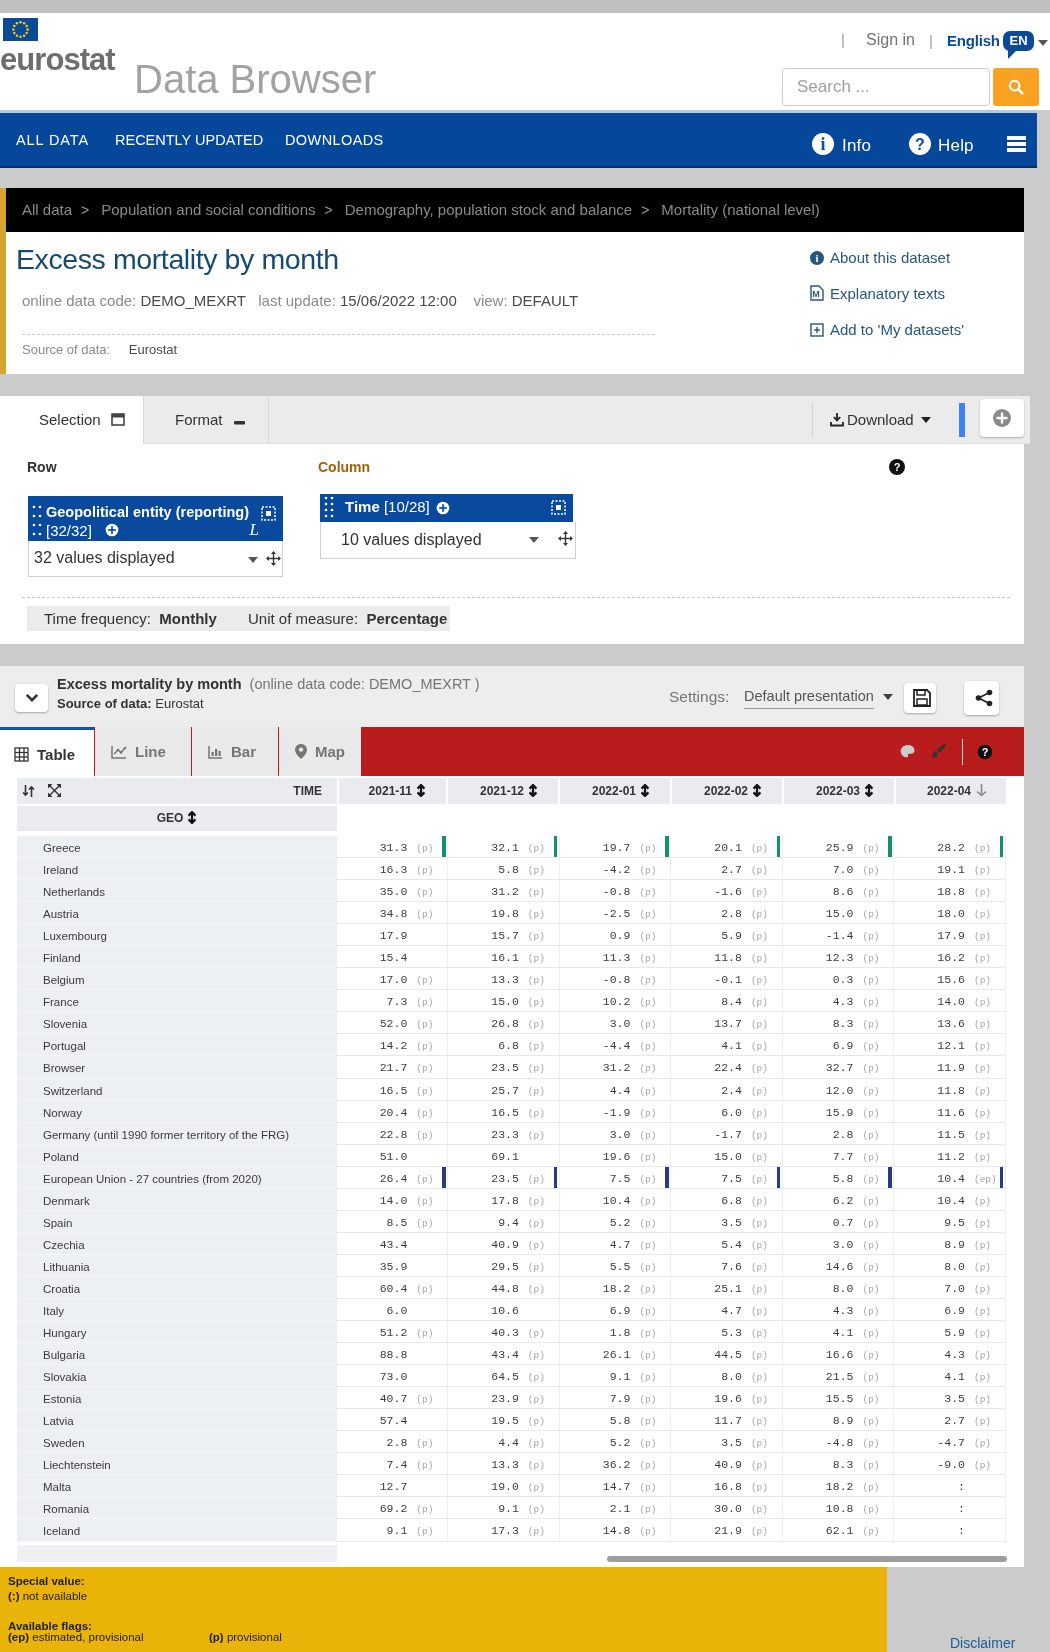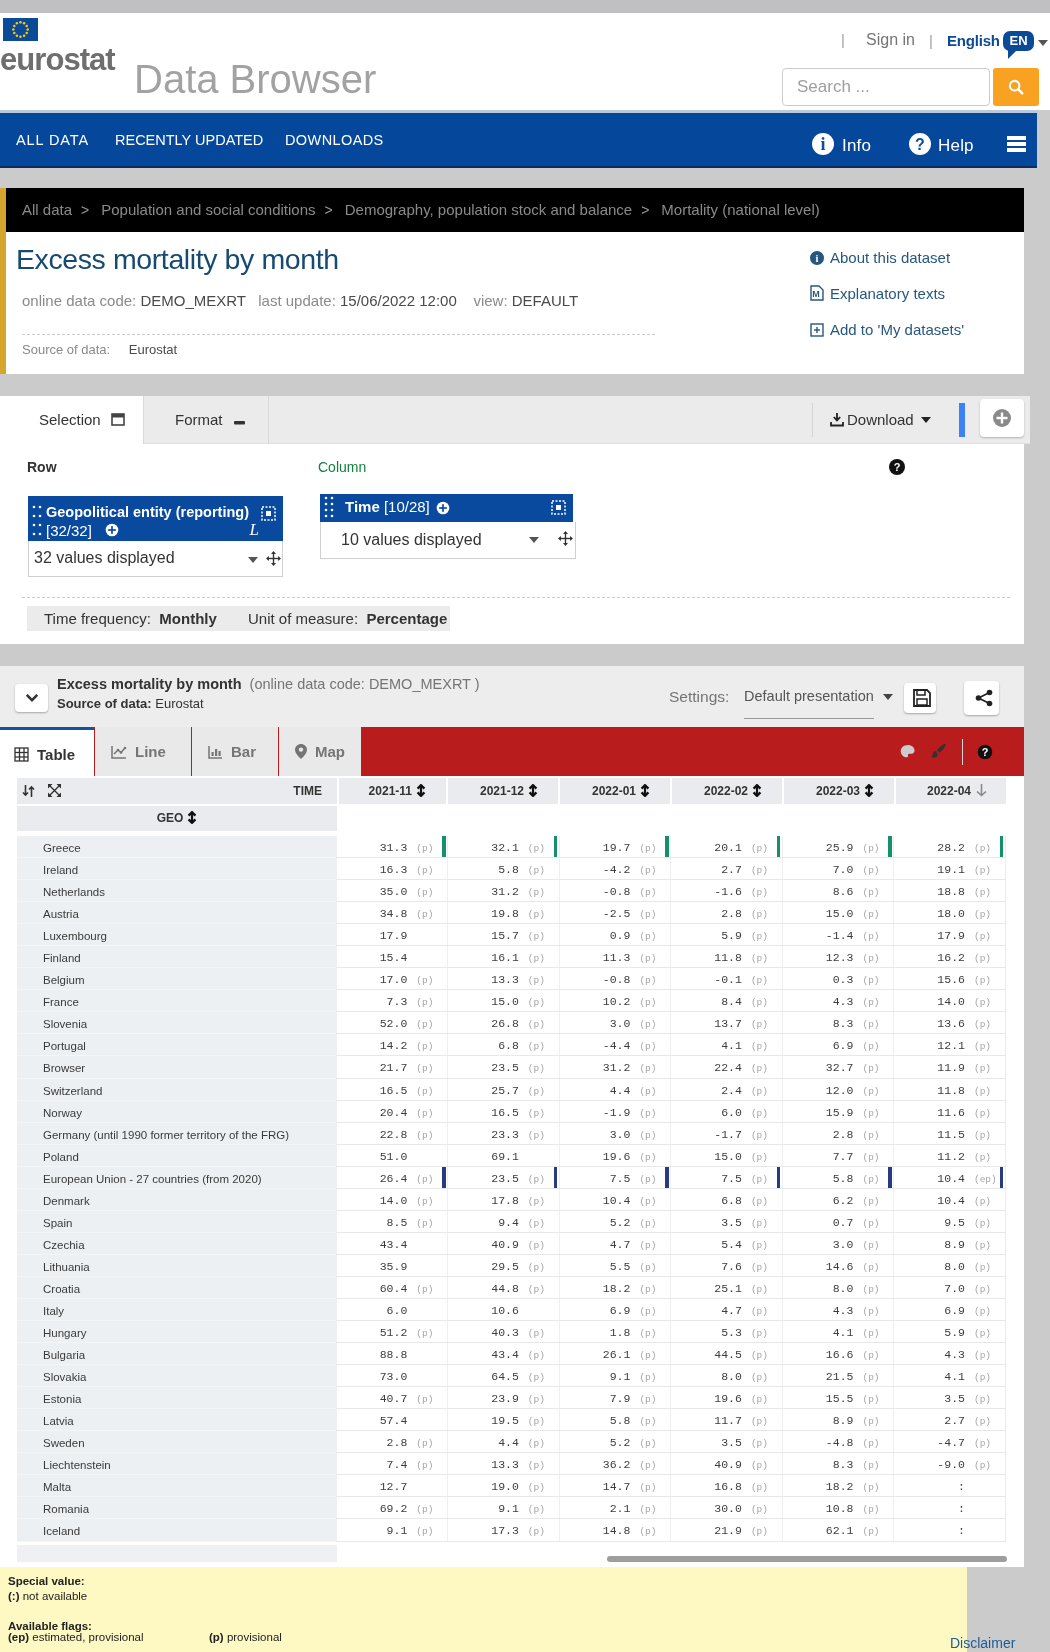"Column" #collbl { color: #15803d -> #a16207; font-weight: normal -> bold }
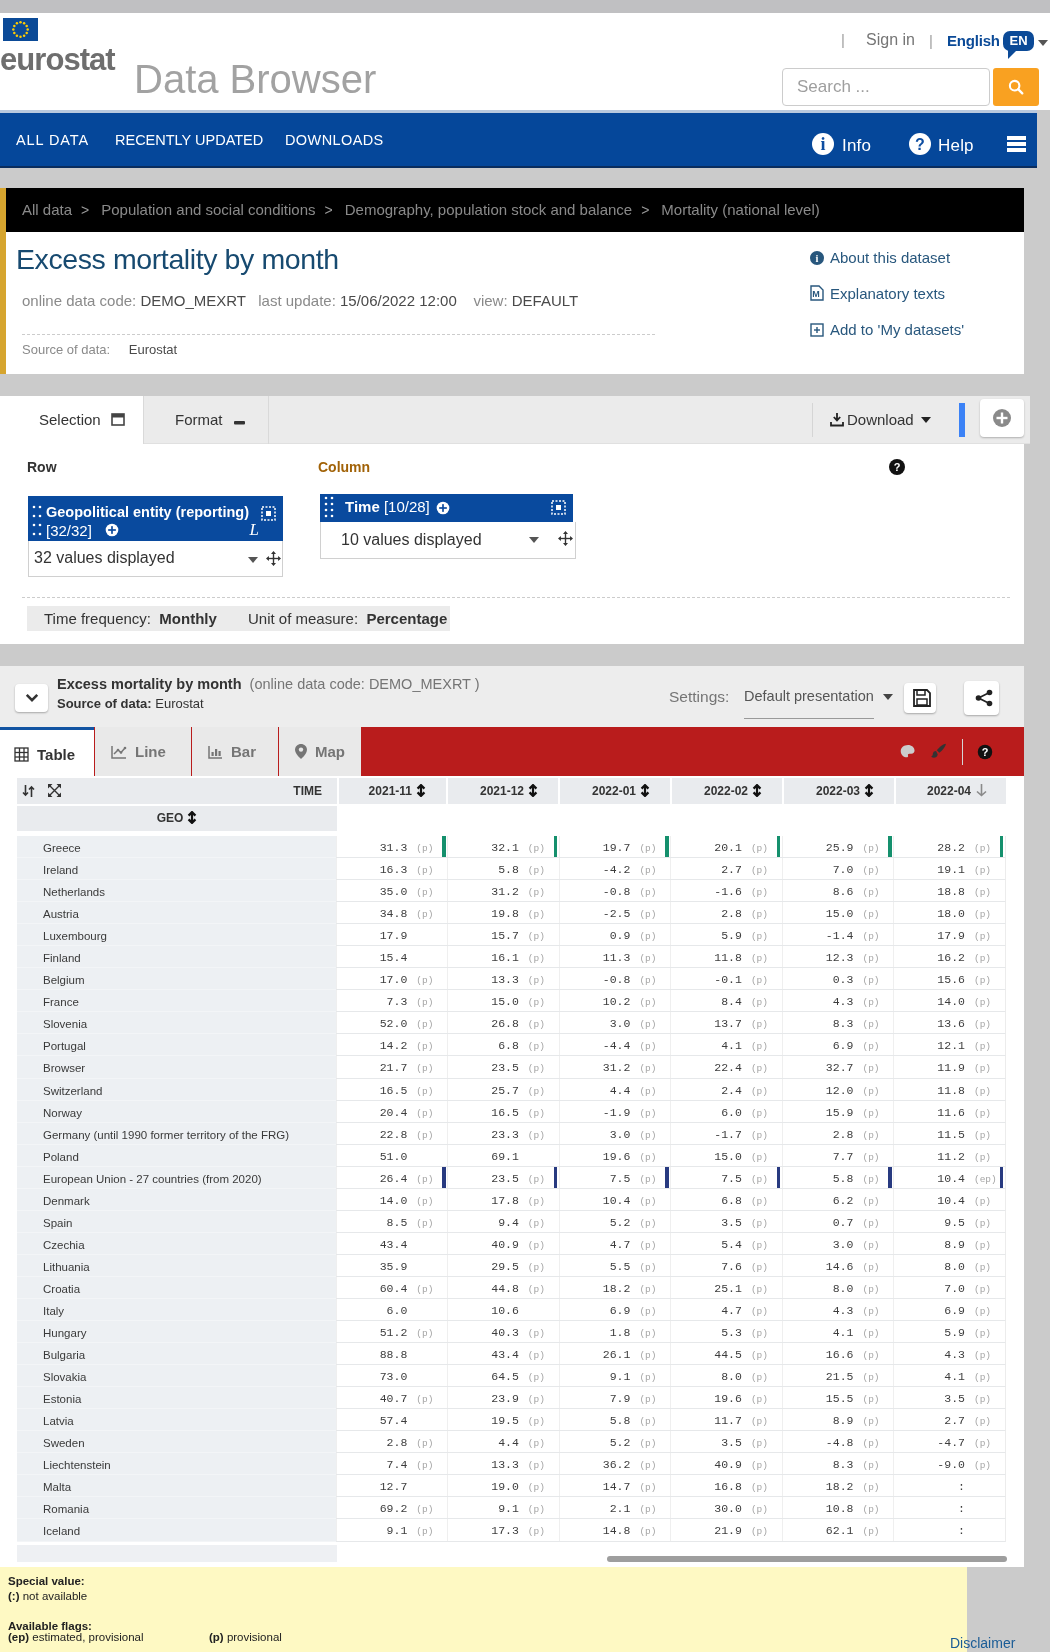"Default presentation" #defpres { padding-bottom: 14px -> 4px }
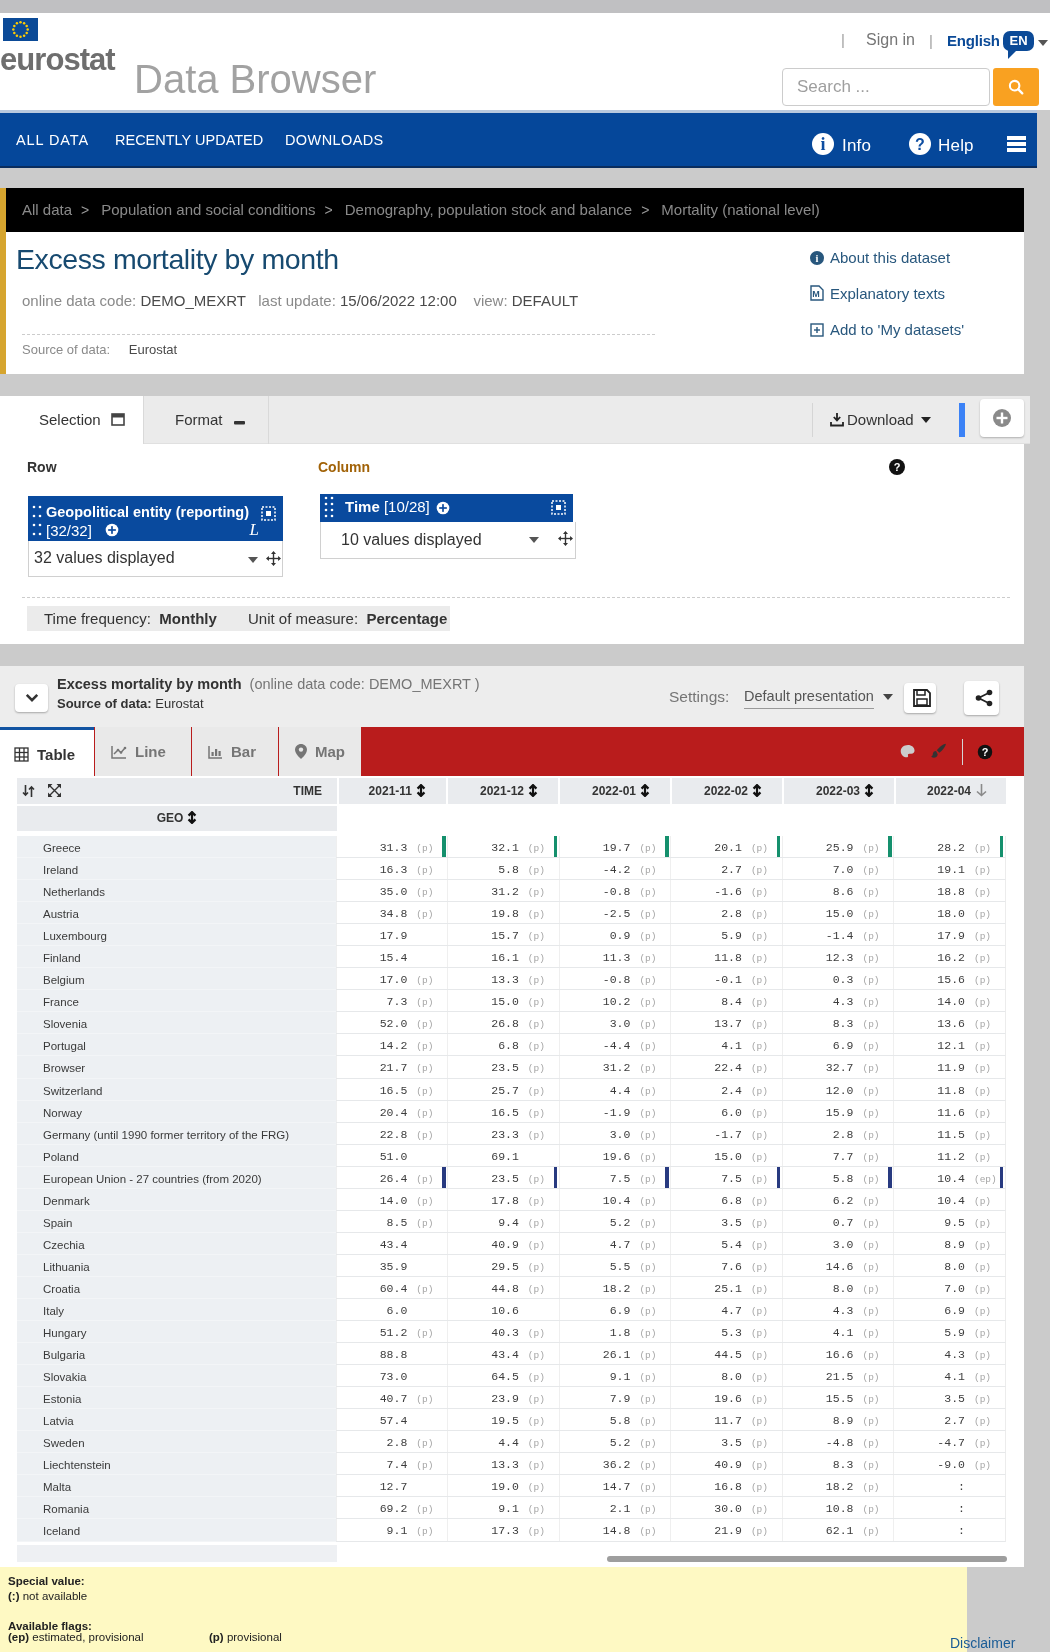"Special value:" #footer { background: #fef9c3 -> #eab308; width: 967px -> 887px }
